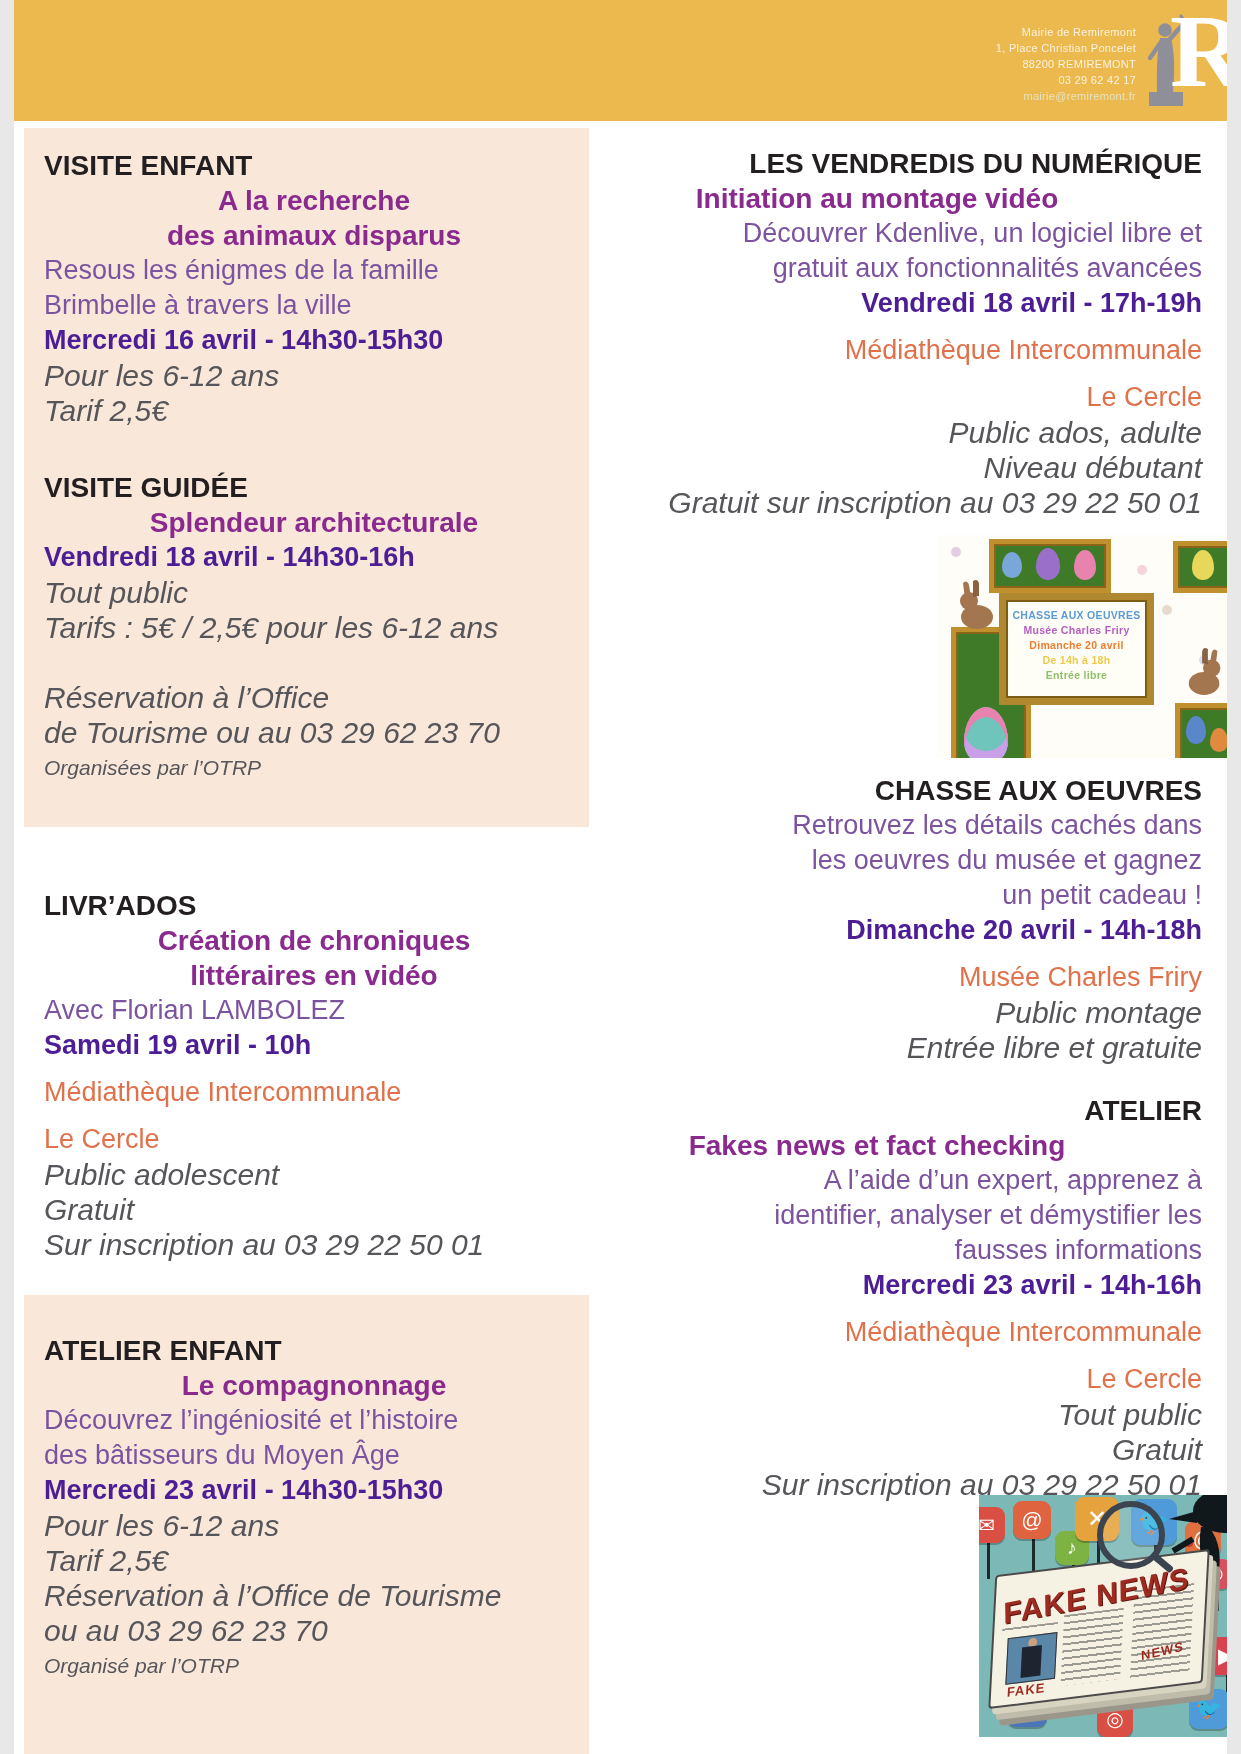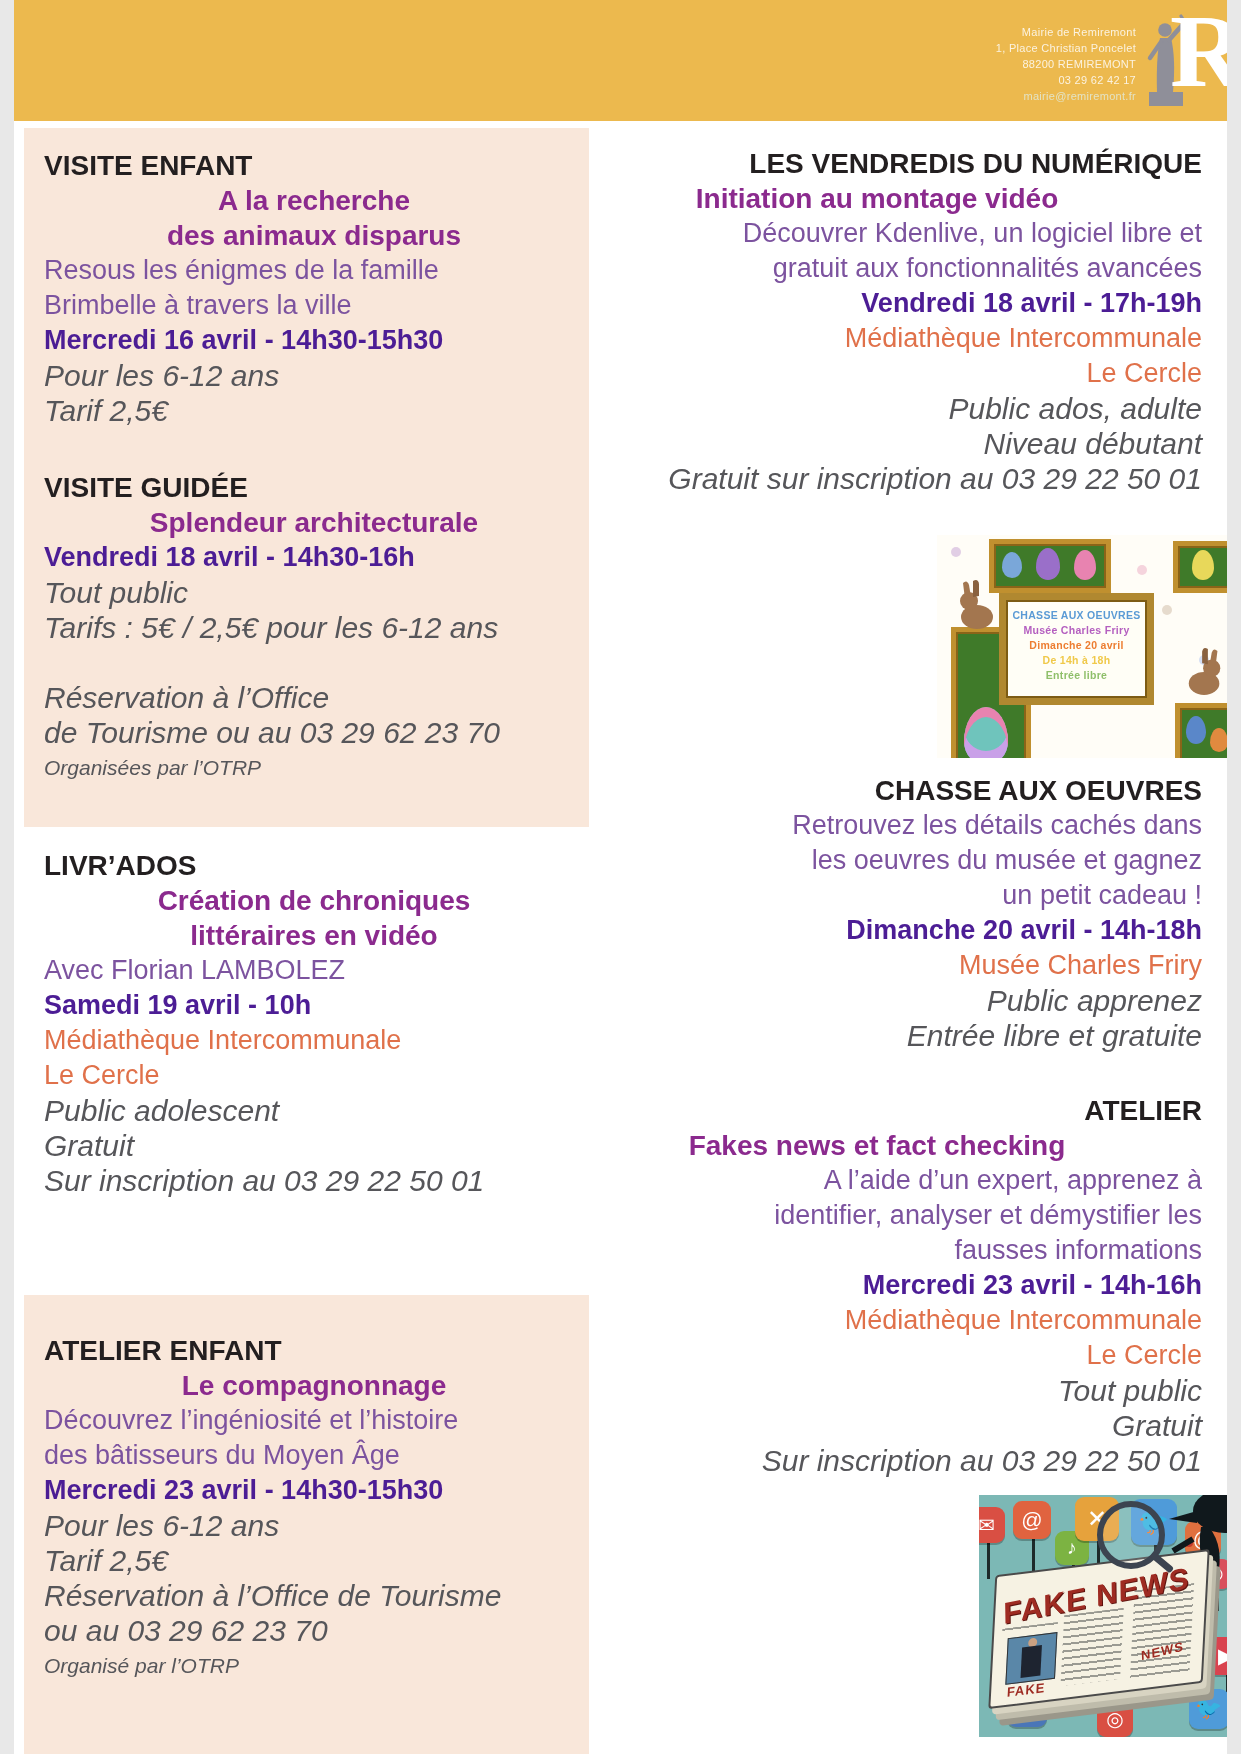"Médiathèque Intercommunale" .ln.venue { margin-top: none -> 12px }
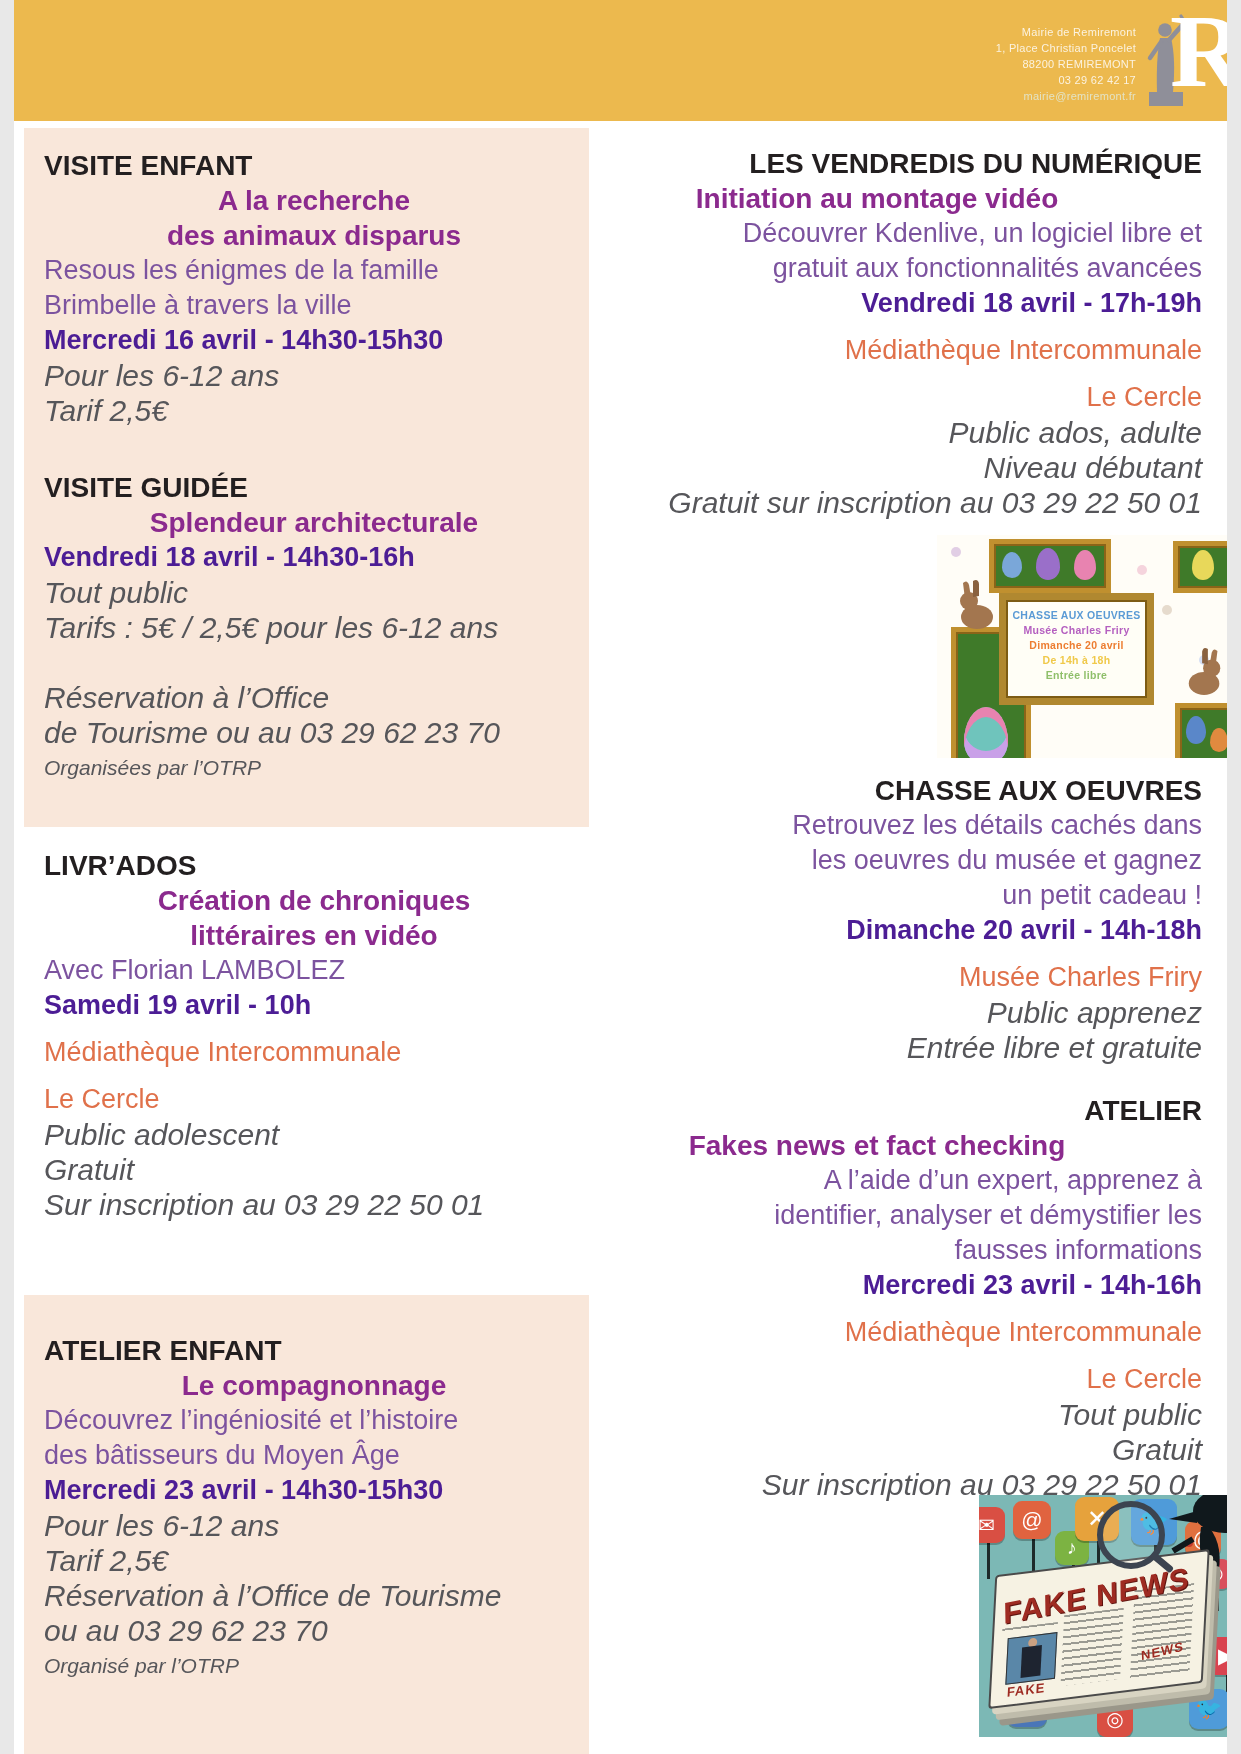"LIVR’ADOS" #sec-livrados { top: 848px -> 888px }
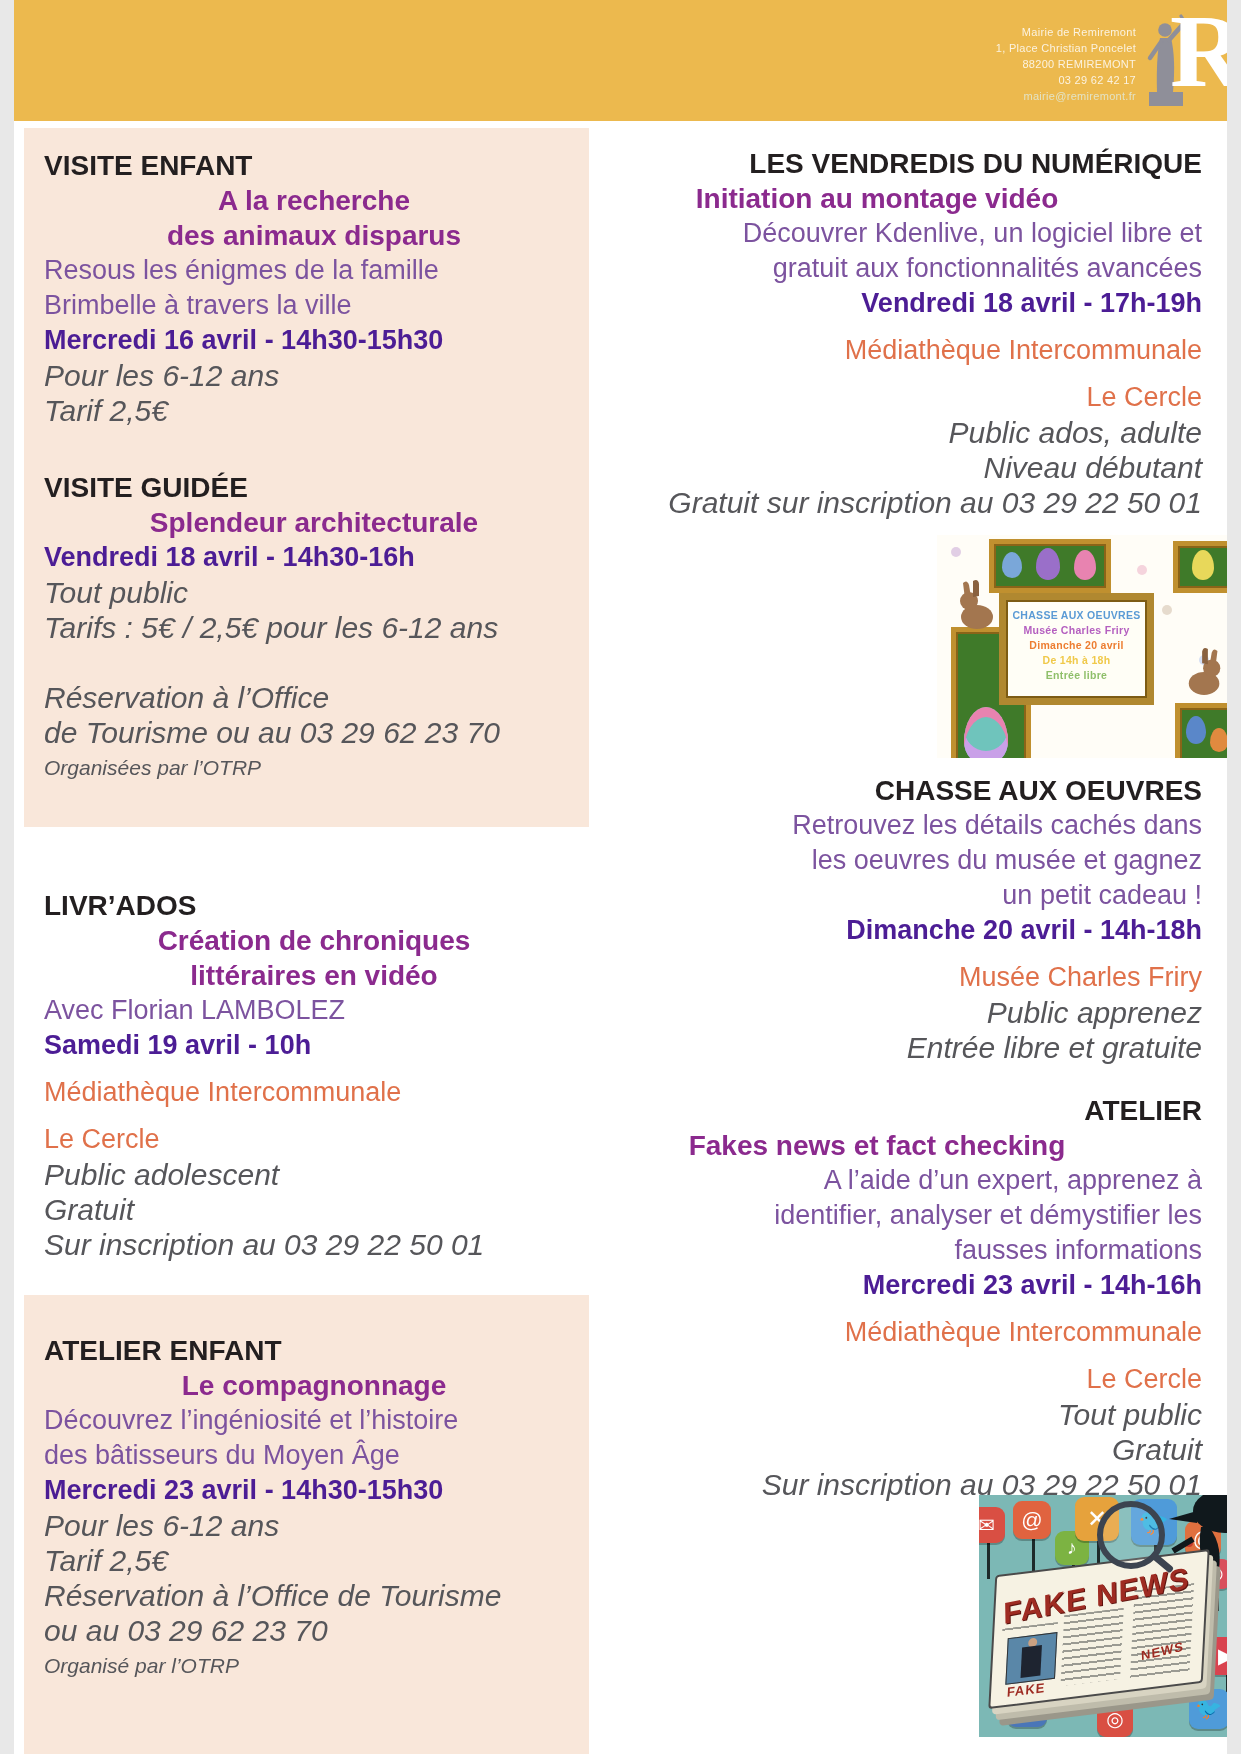"Public apprenez" div.ln { text: apprenez -> montage }
